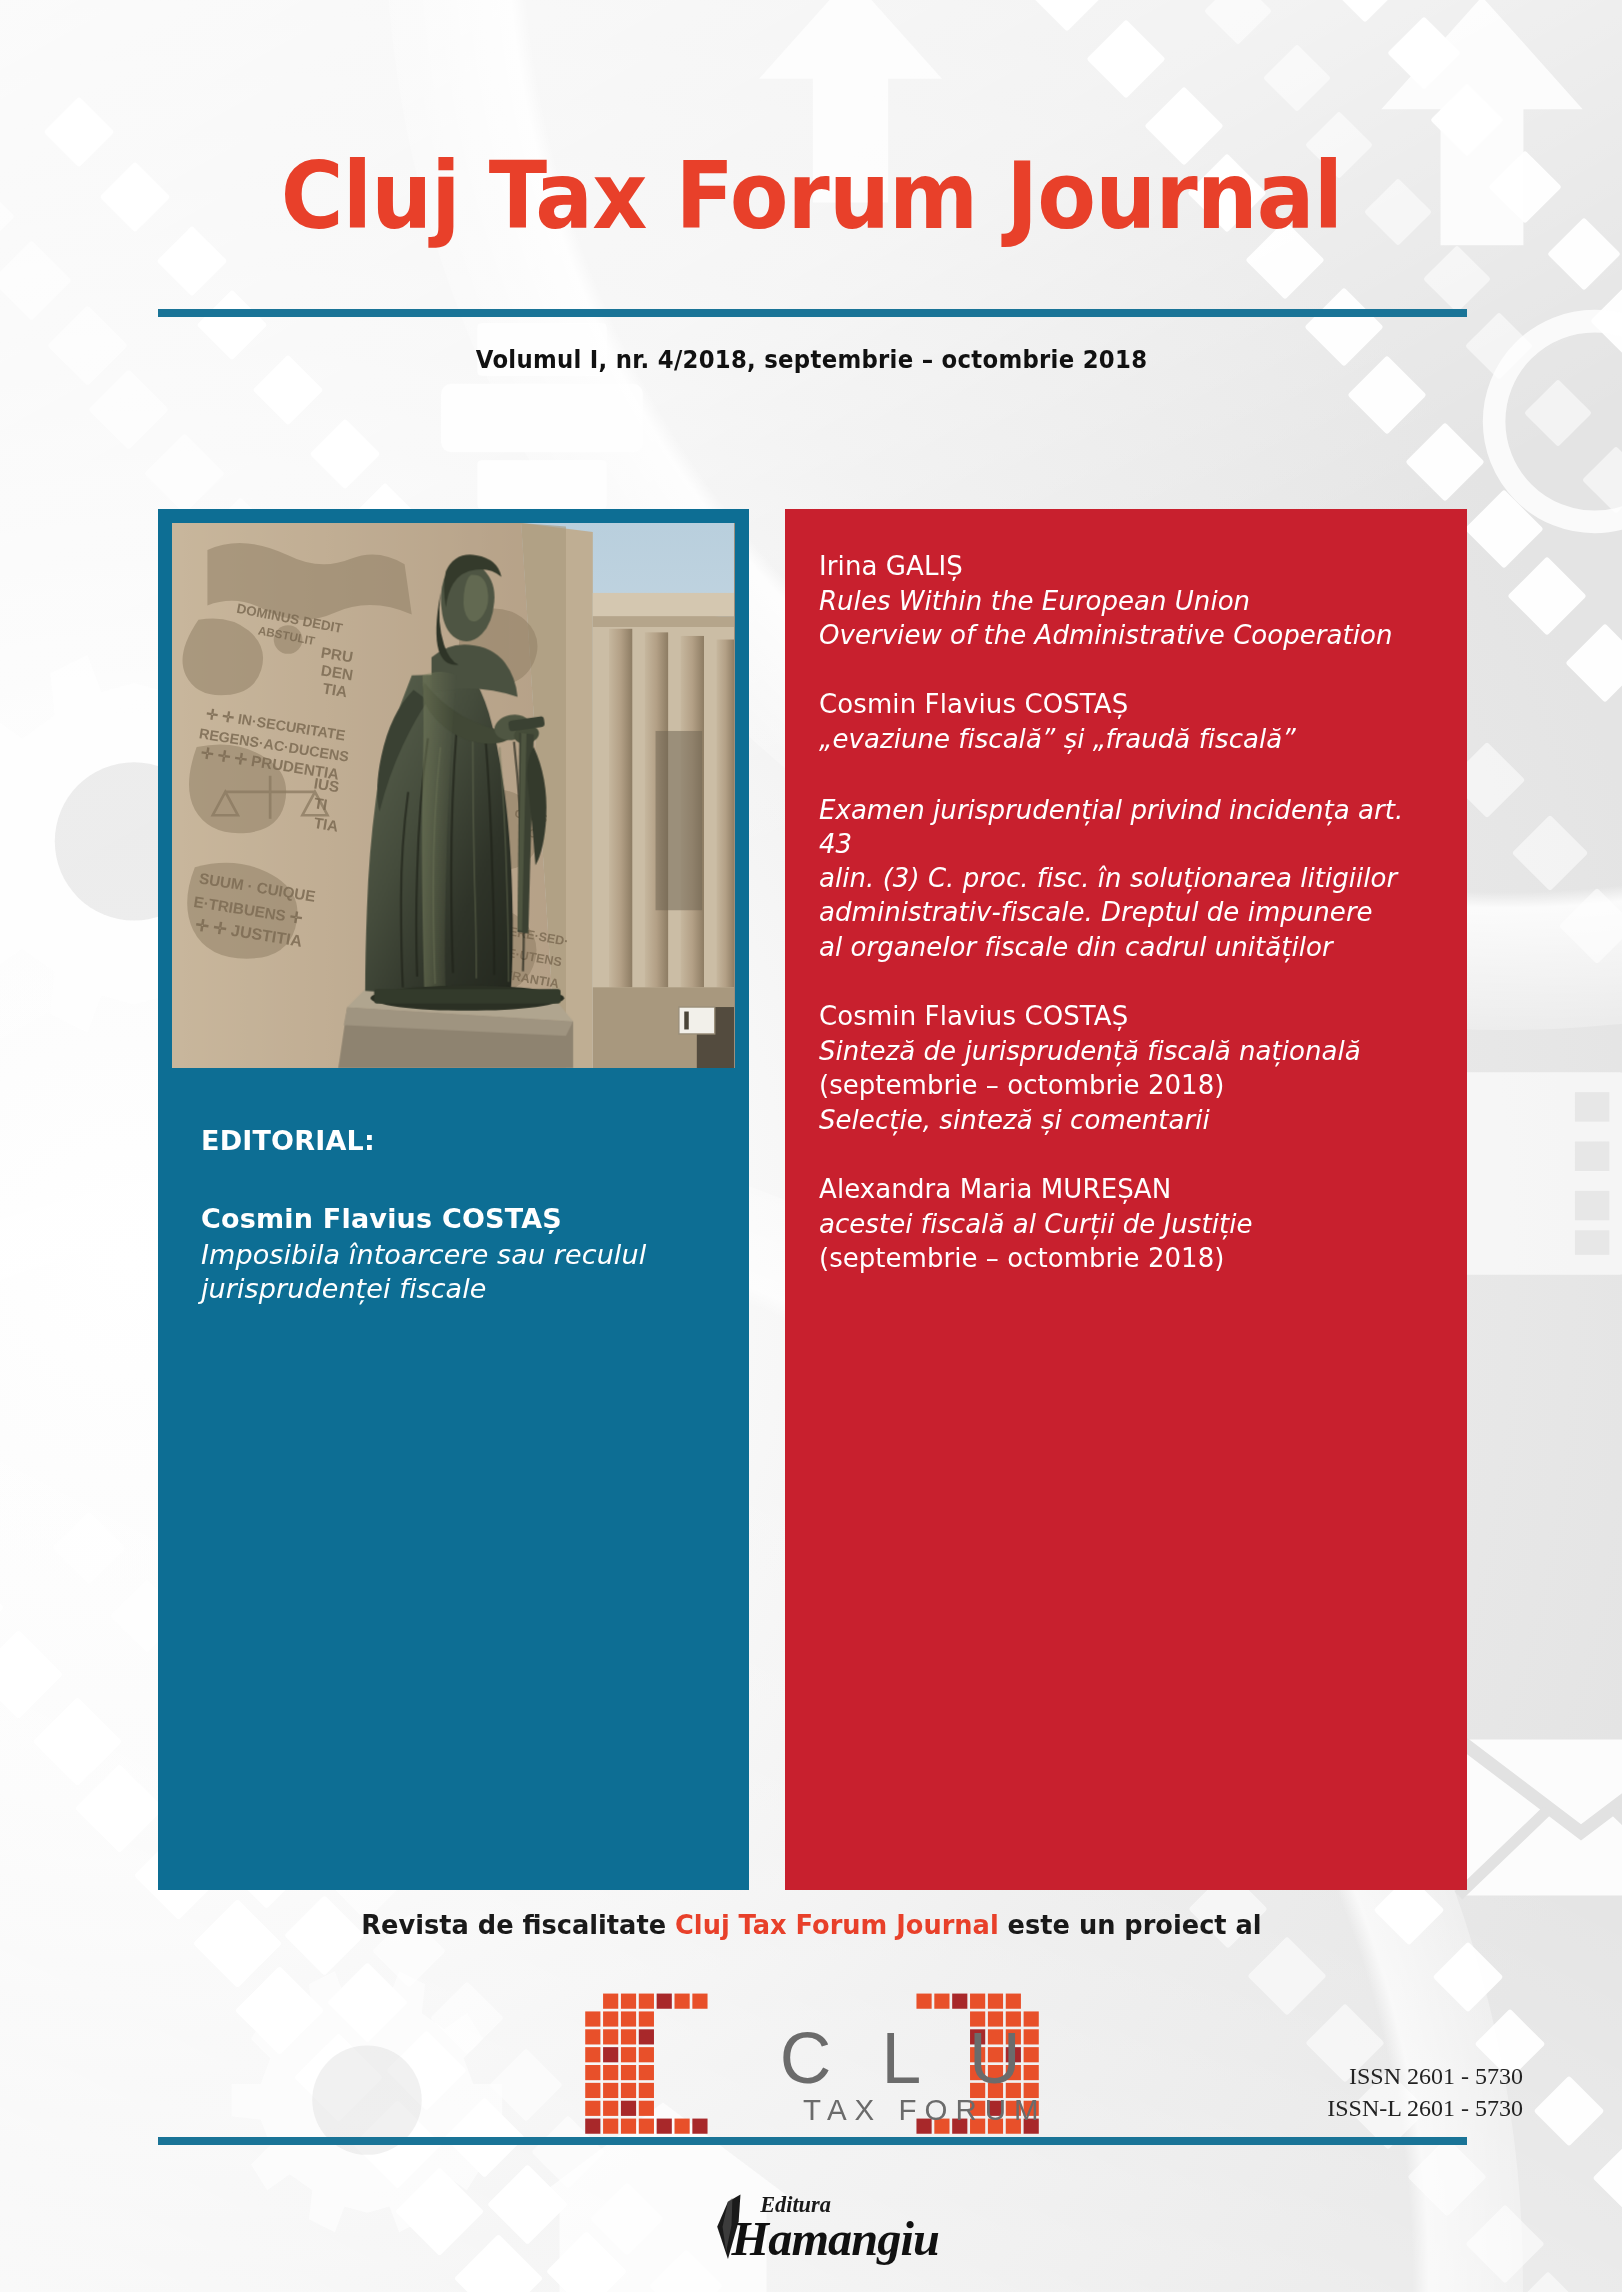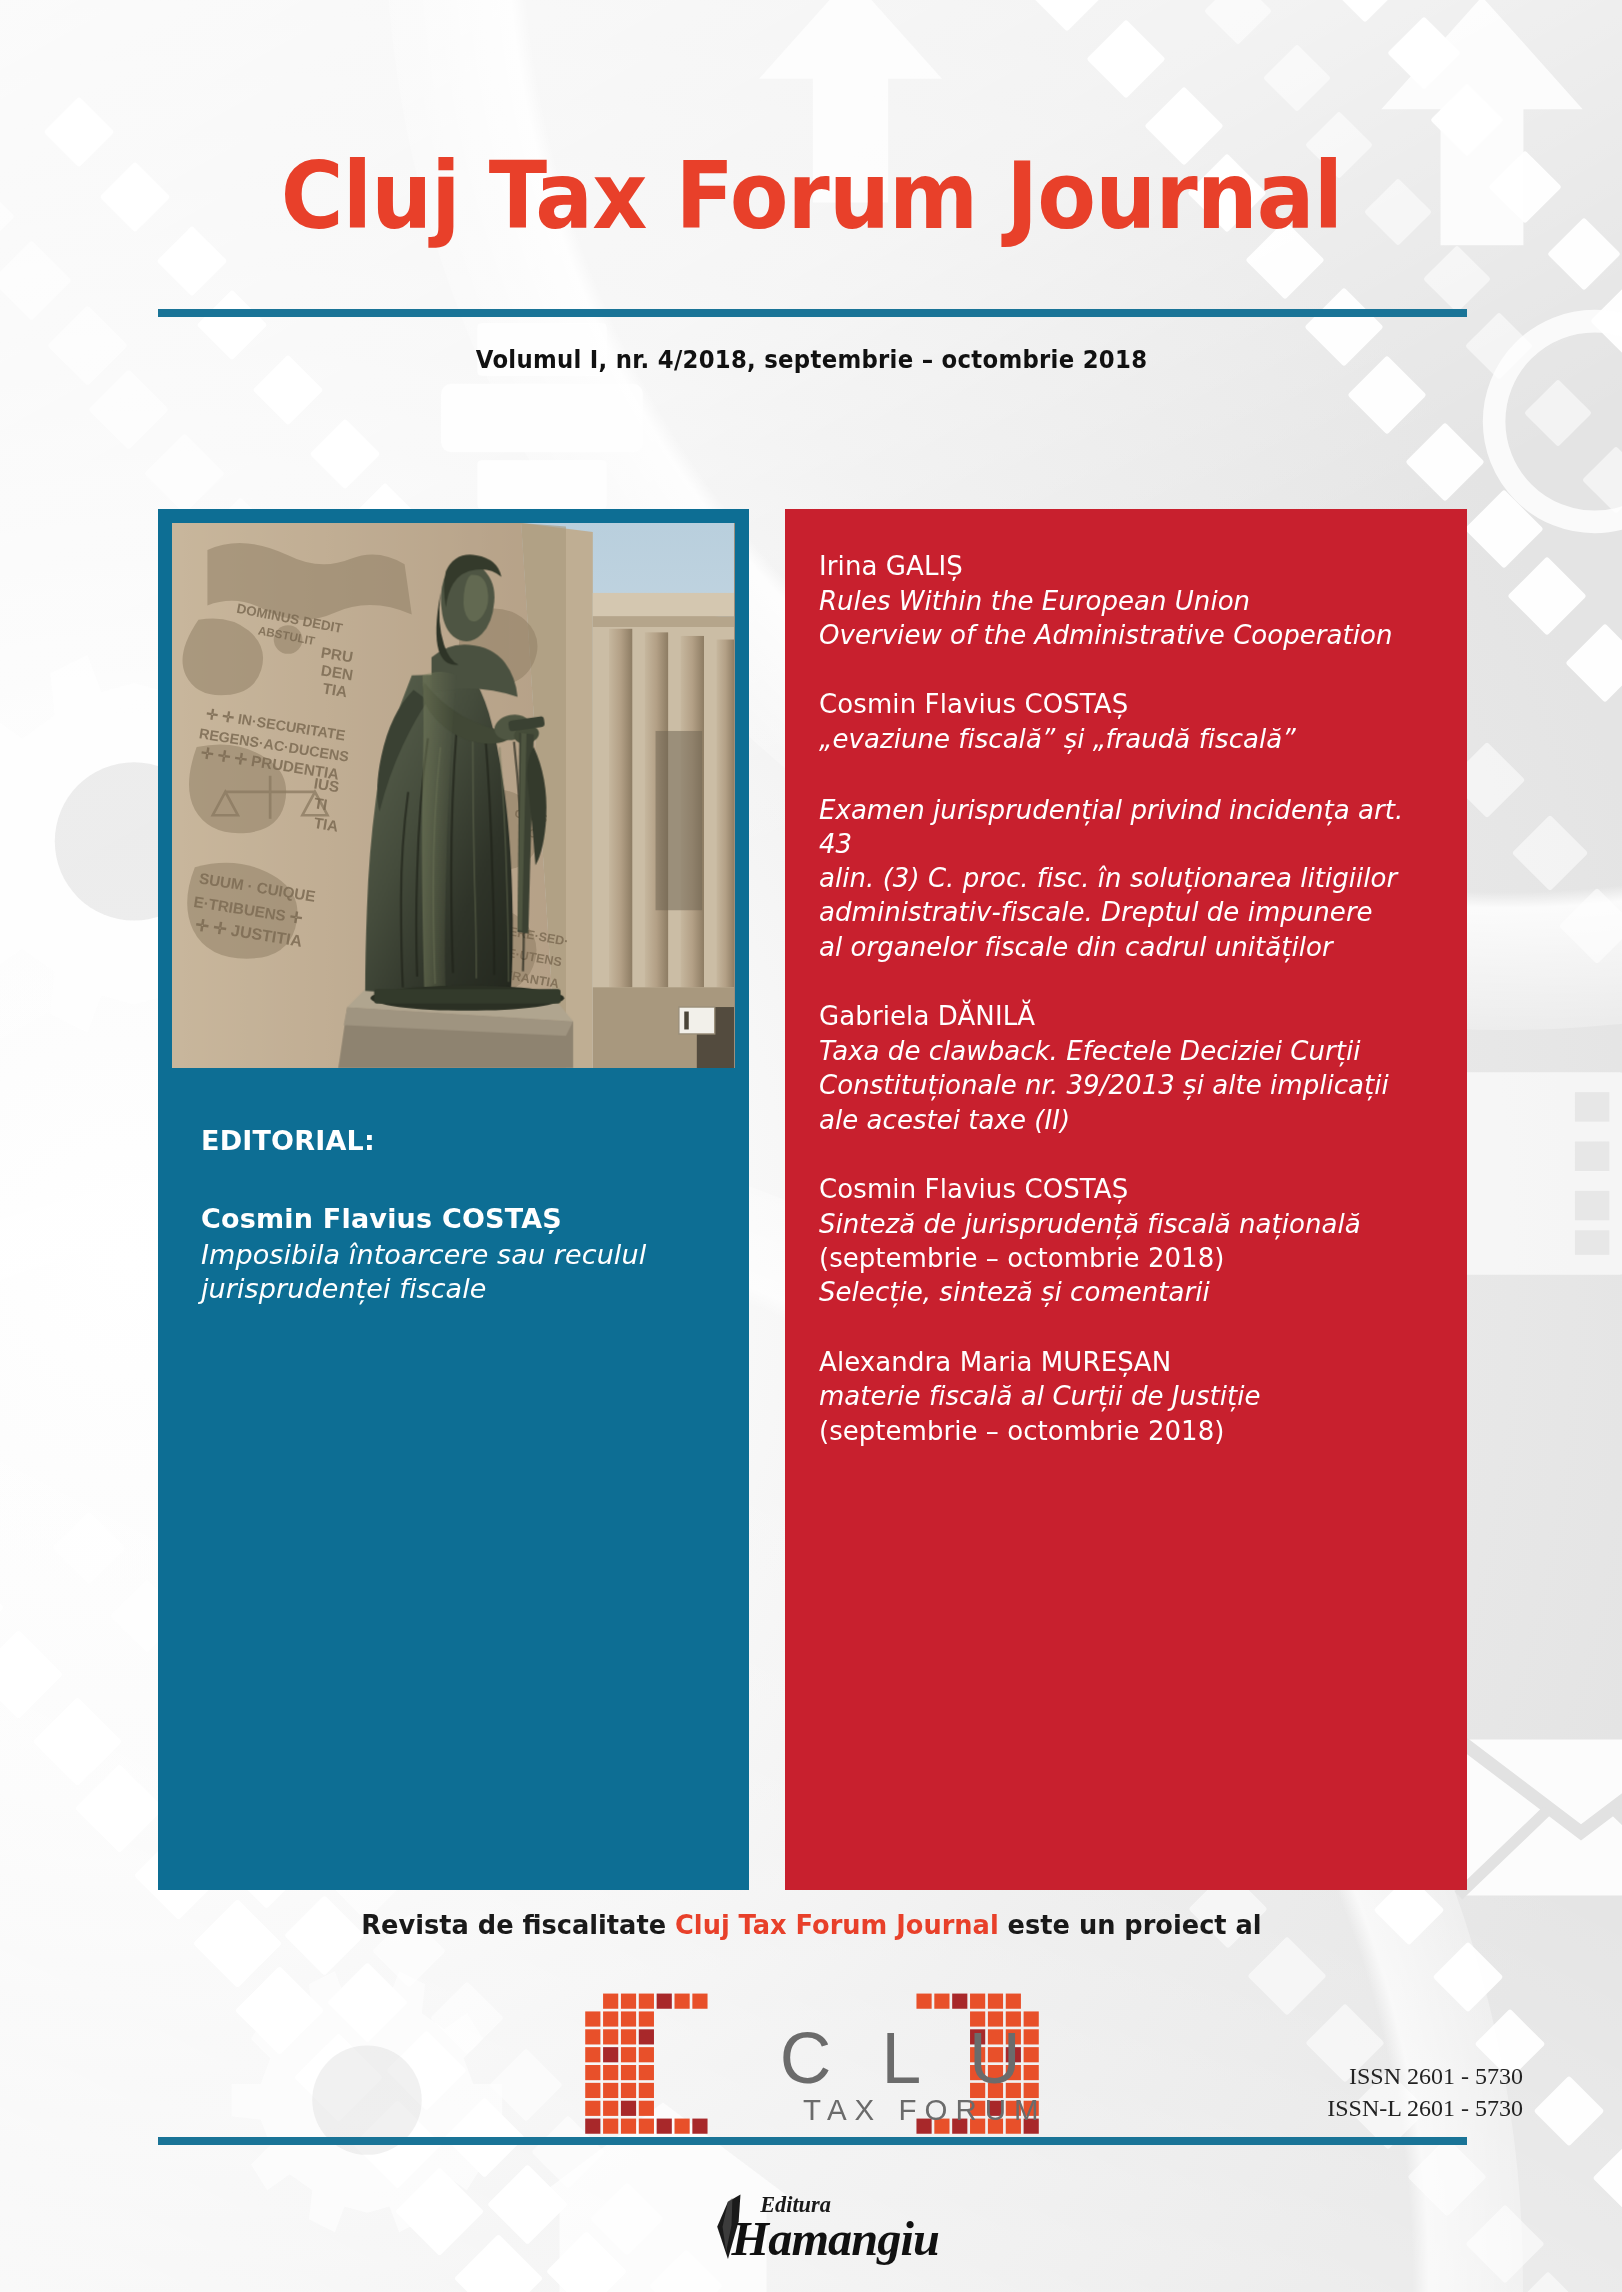"Gabriela DĂNILĂ" div.toc-entry { html: <div> <div>Gabriela DĂNILĂ</div> <div>Taxa de clawback. Efectele Deciziei Curții</div> <div>Constituționale nr. 39/2013 și alte implicații</div> <div>ale acestei taxe (II)</div> </div> -> none }
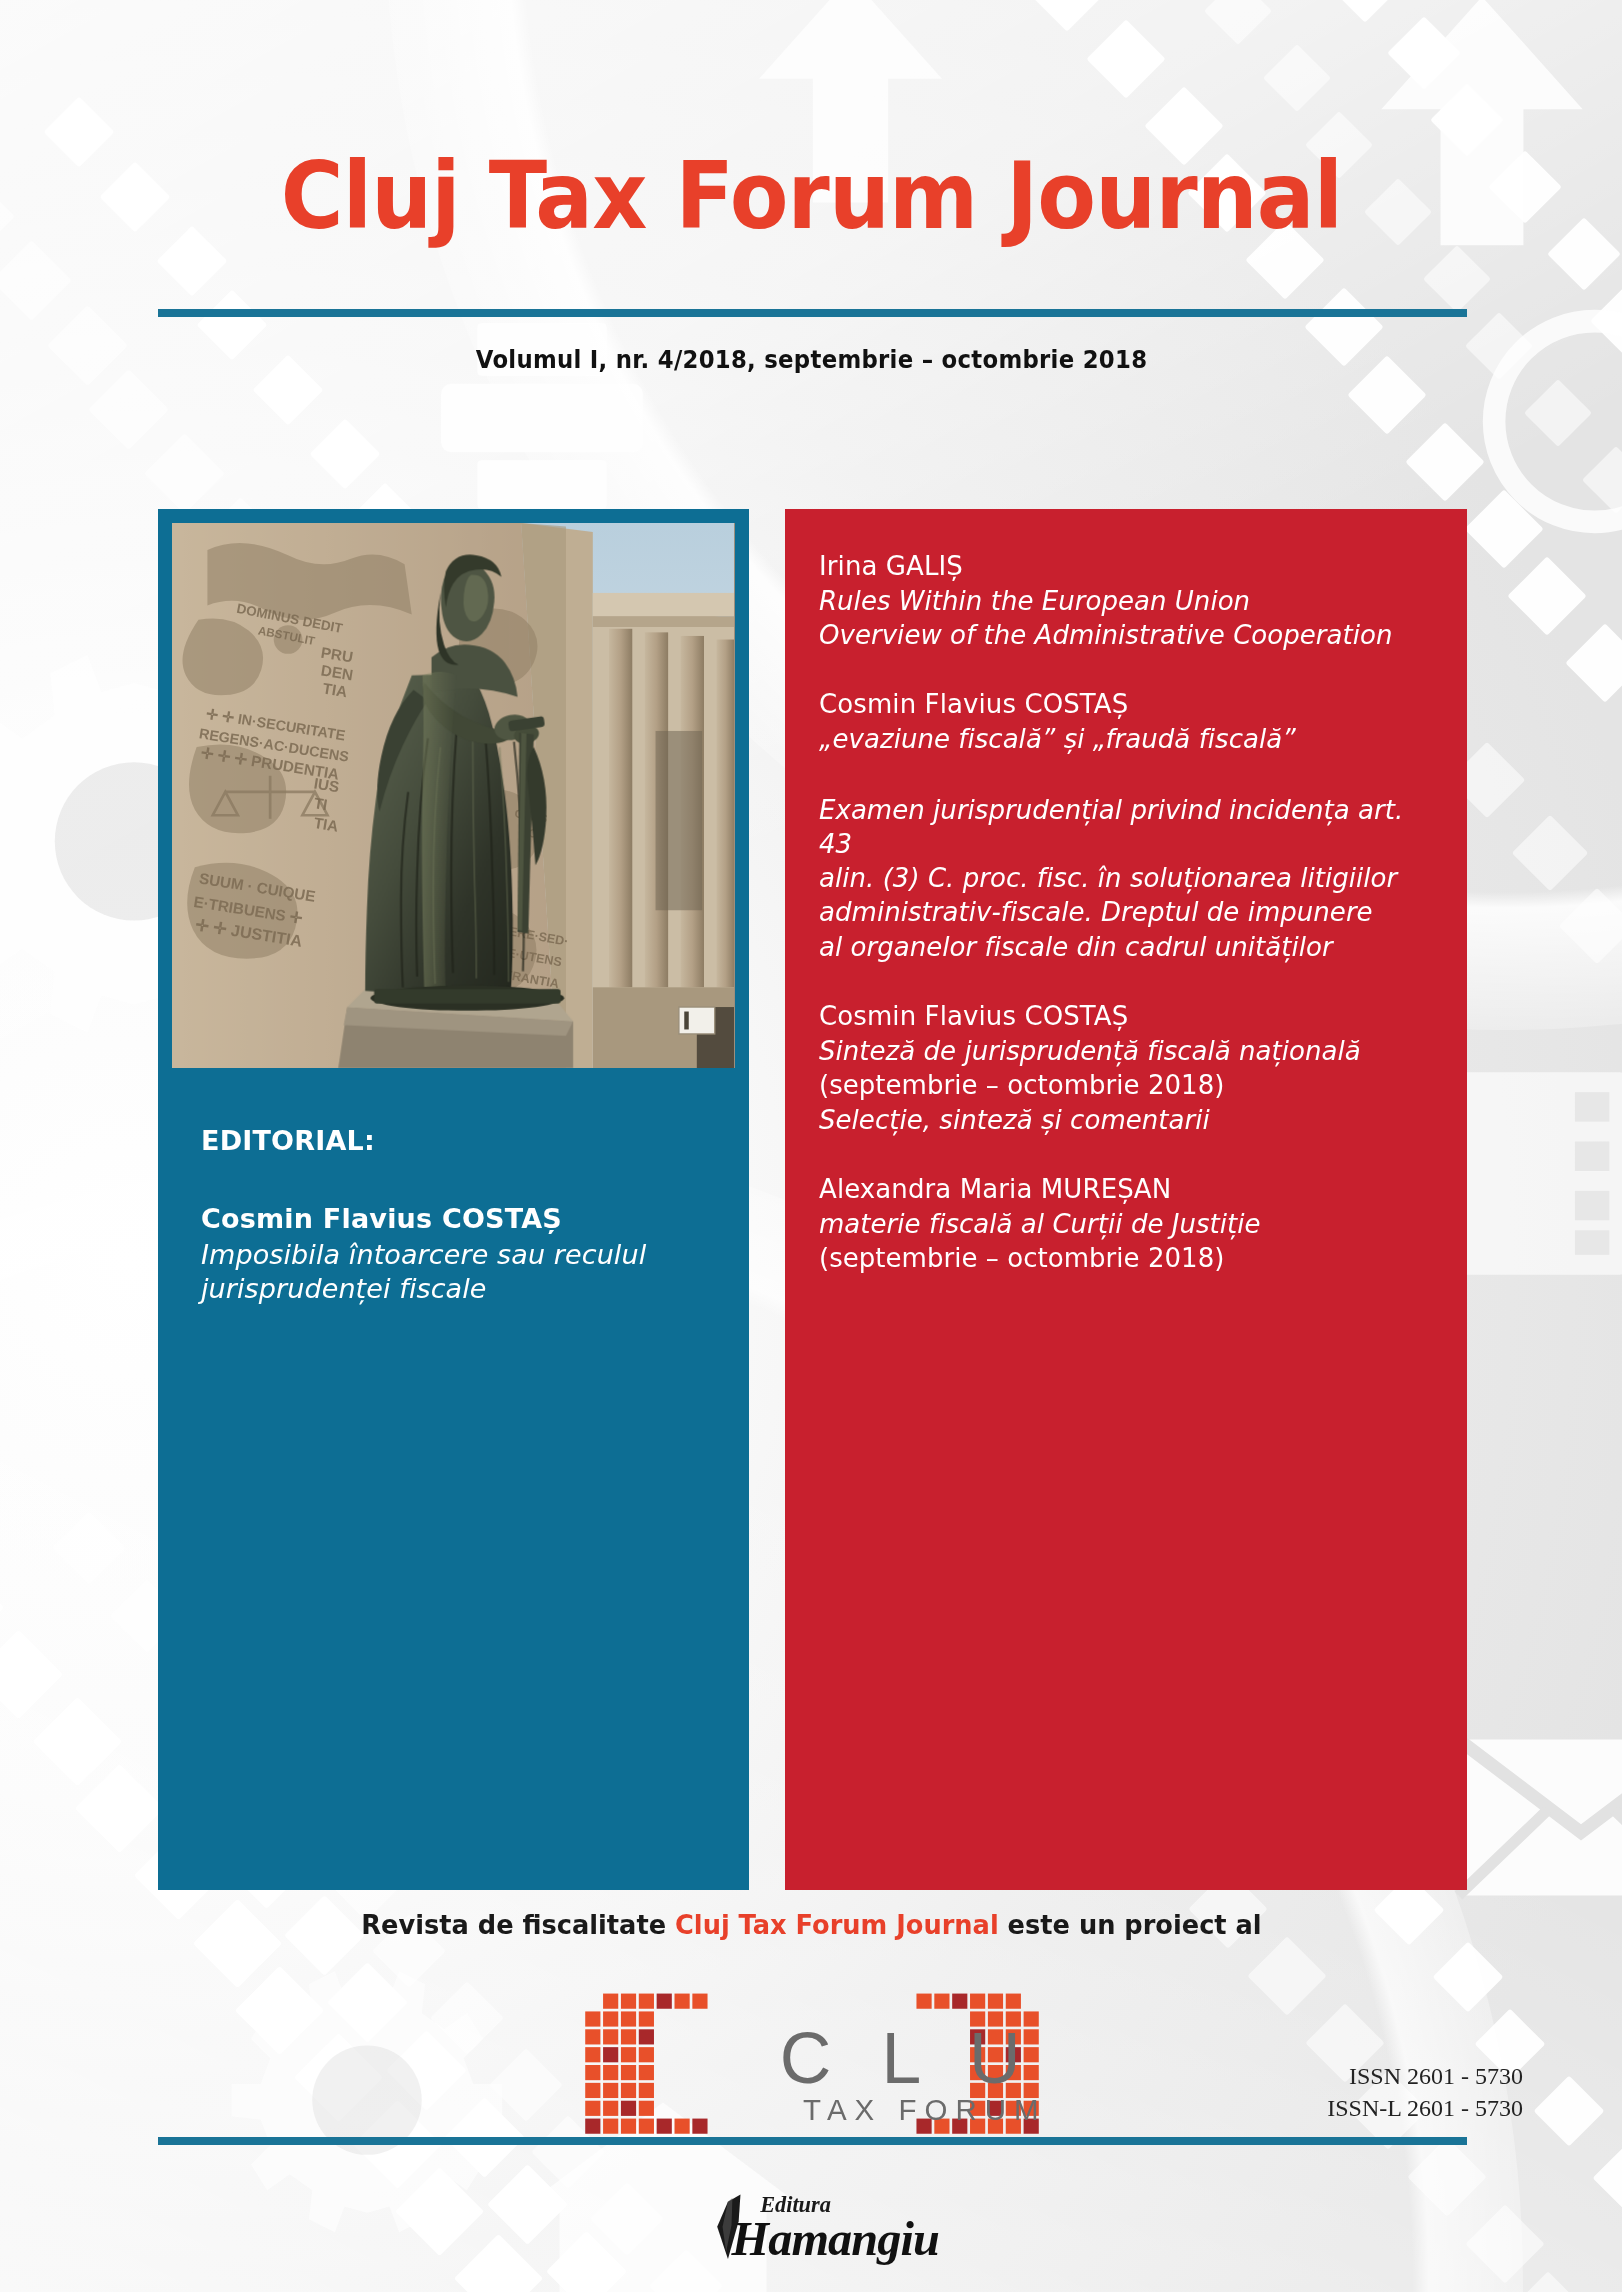"materie fiscală al Curții de" div.toc-title { text: materie -> acestei }
